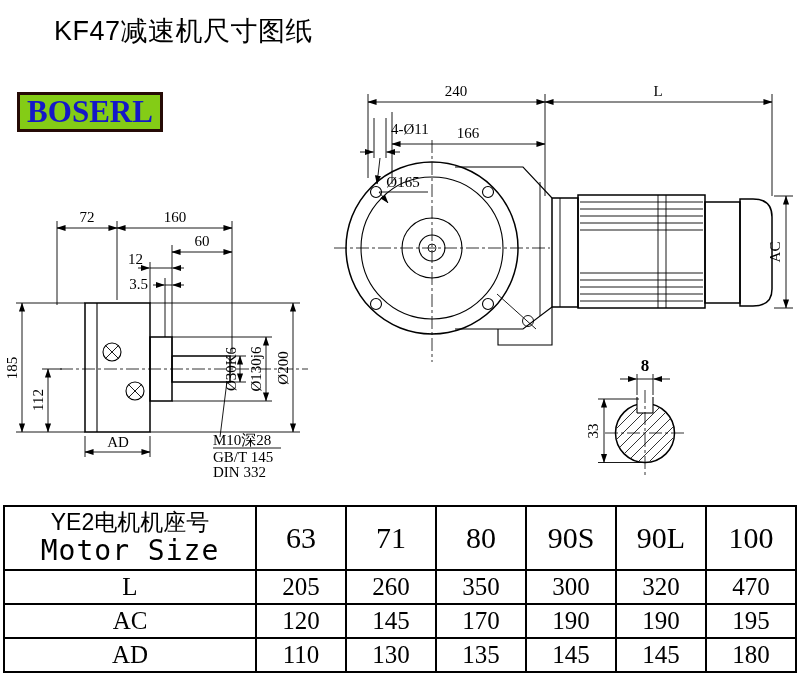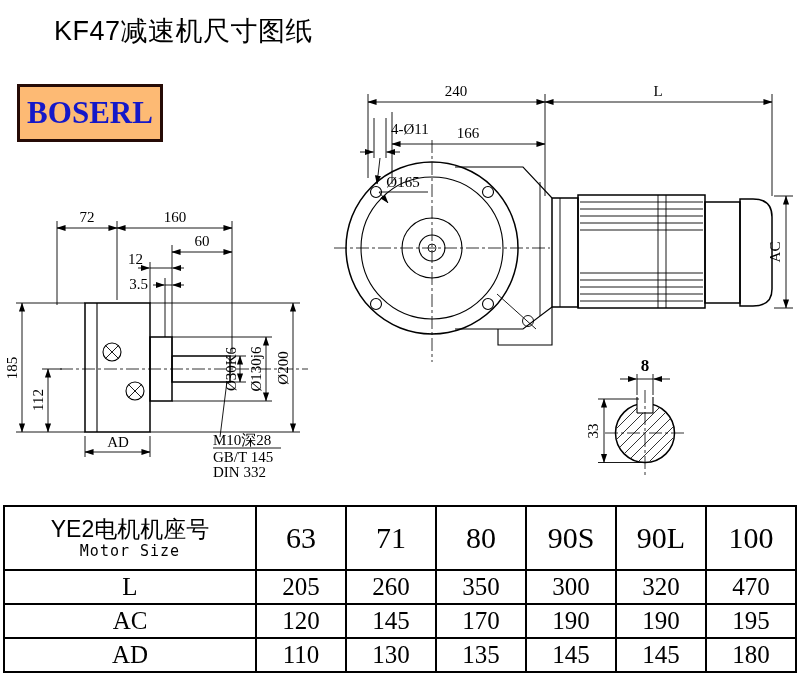"BOSERL" .logo-box { background: #fdba74 -> #84cc16; height: 58px -> 40px; top: 84px -> 92px }
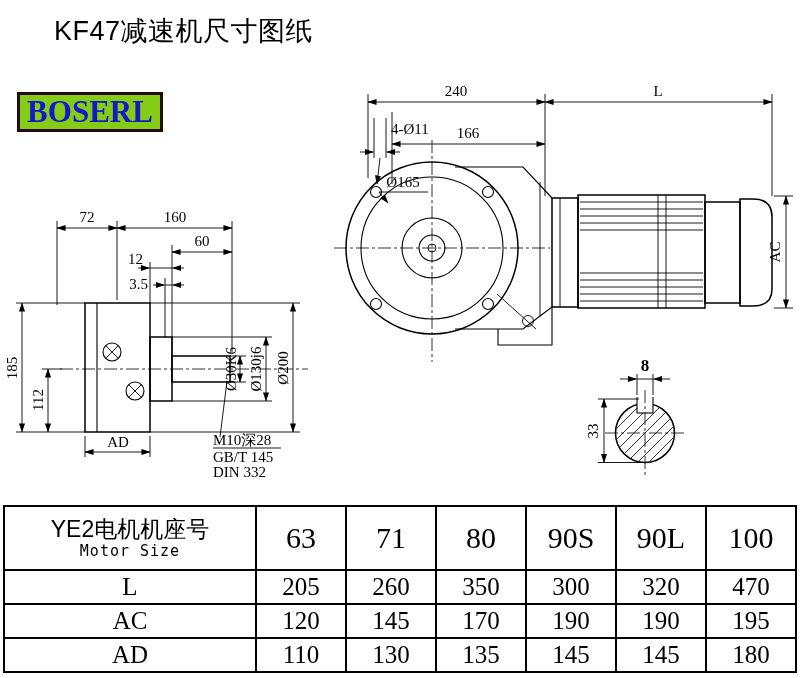"Motor Size" .mono { font-size: 15px -> 28px }
